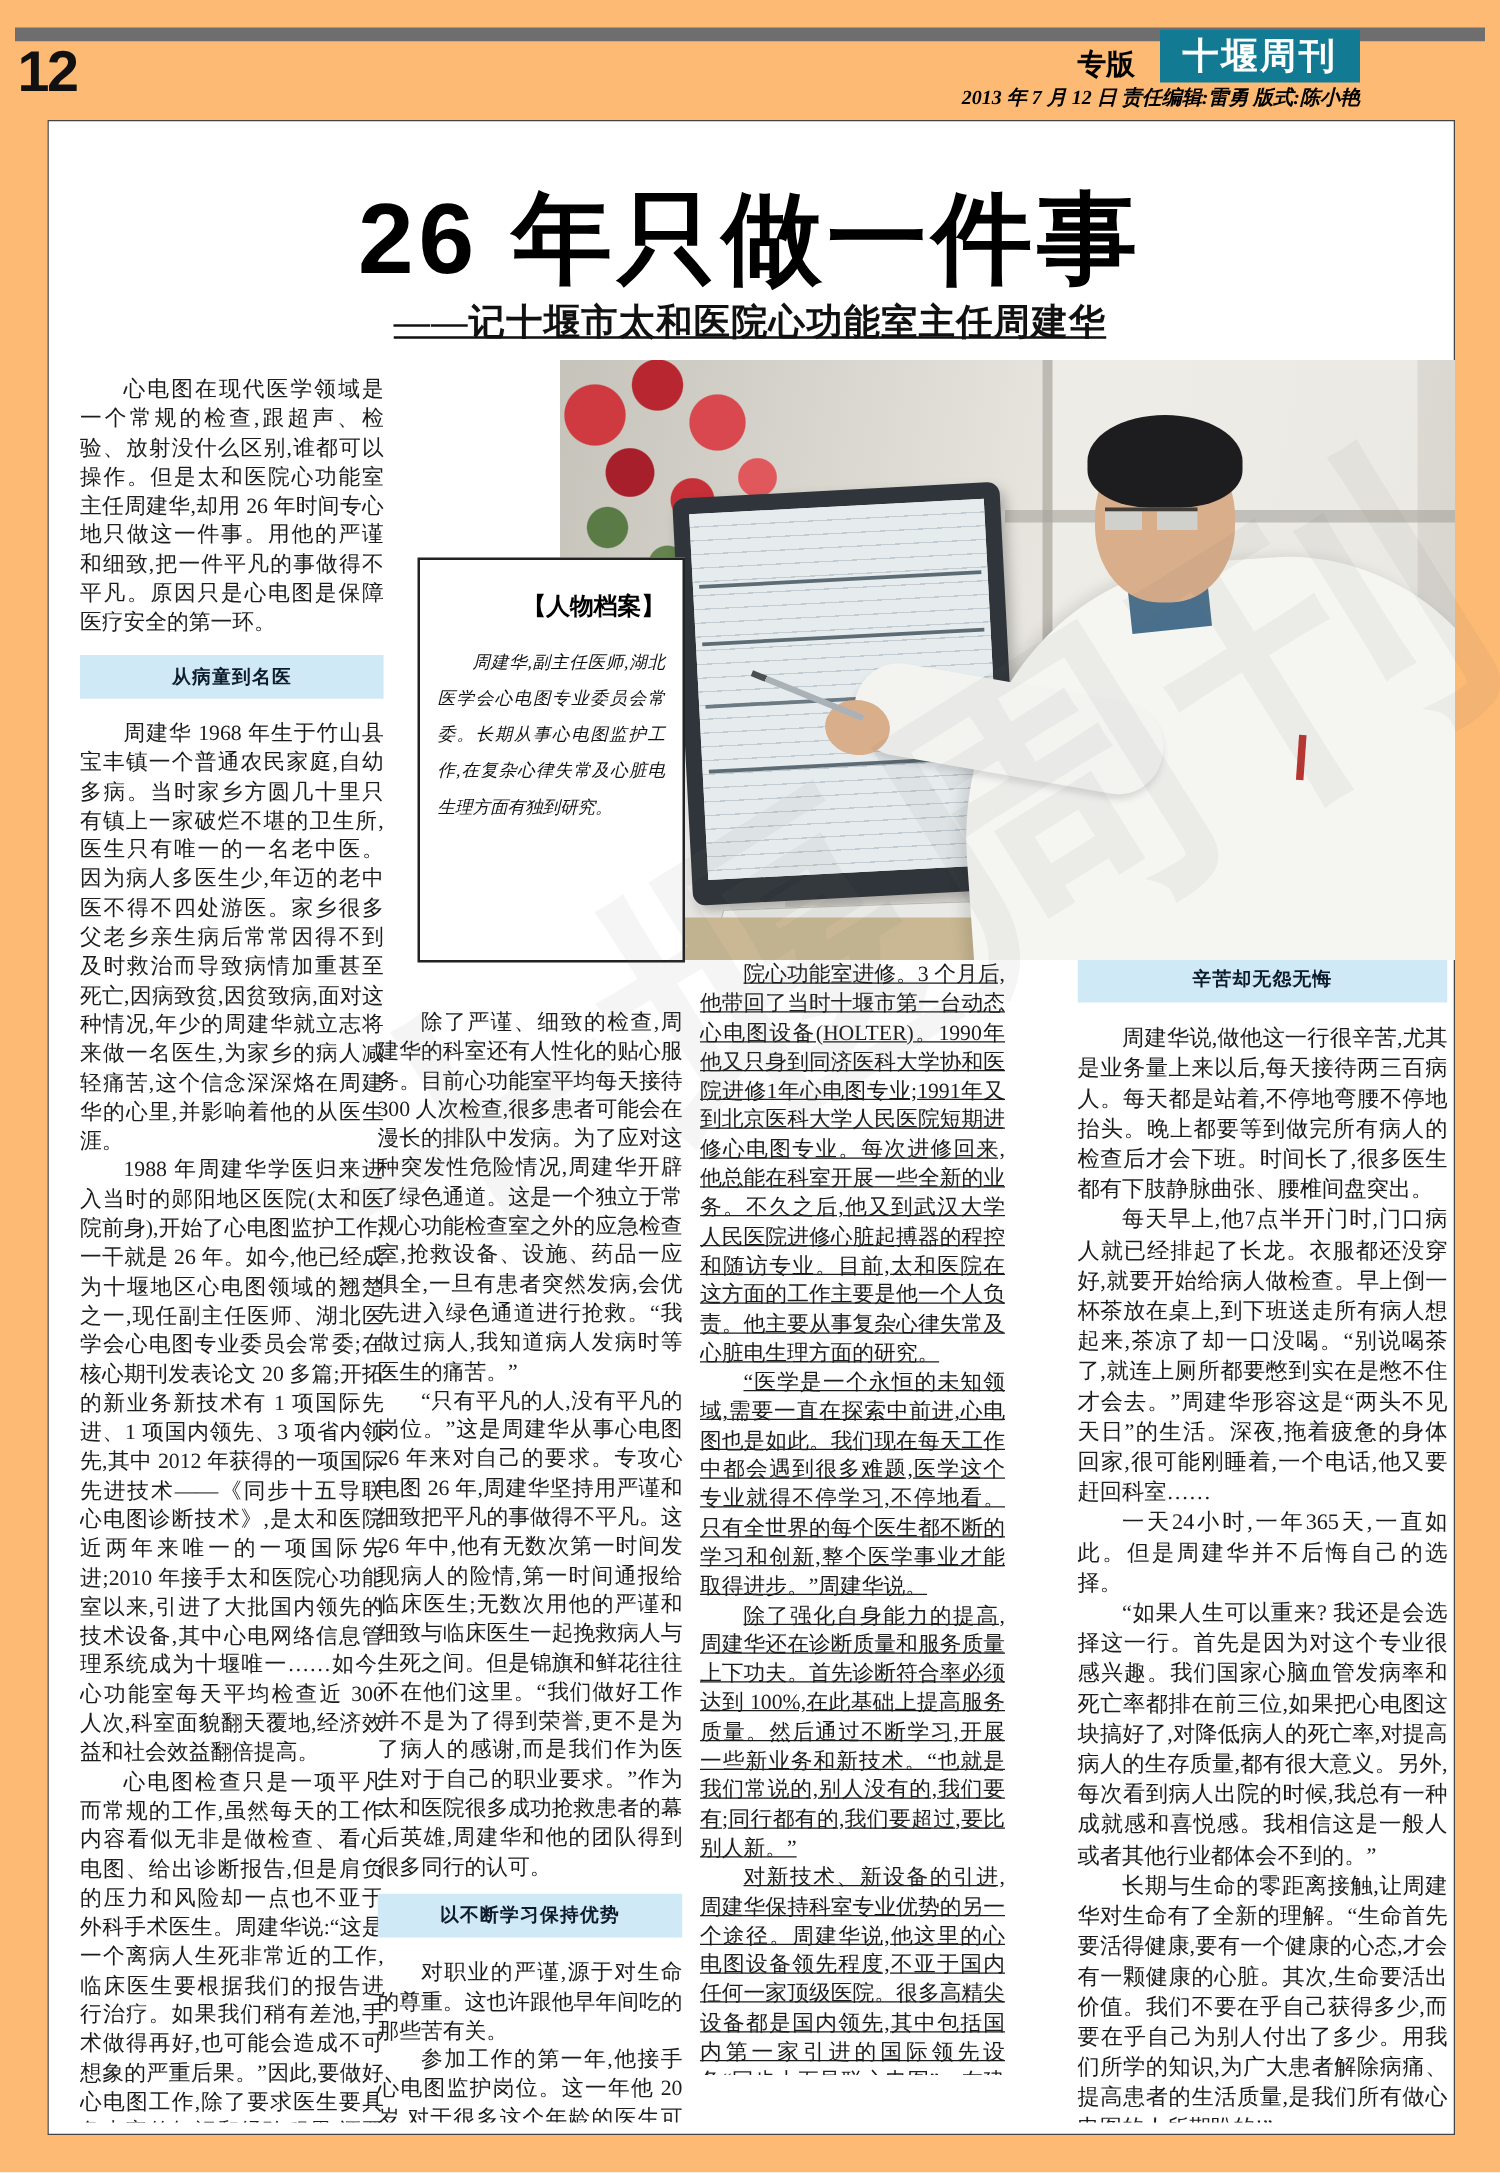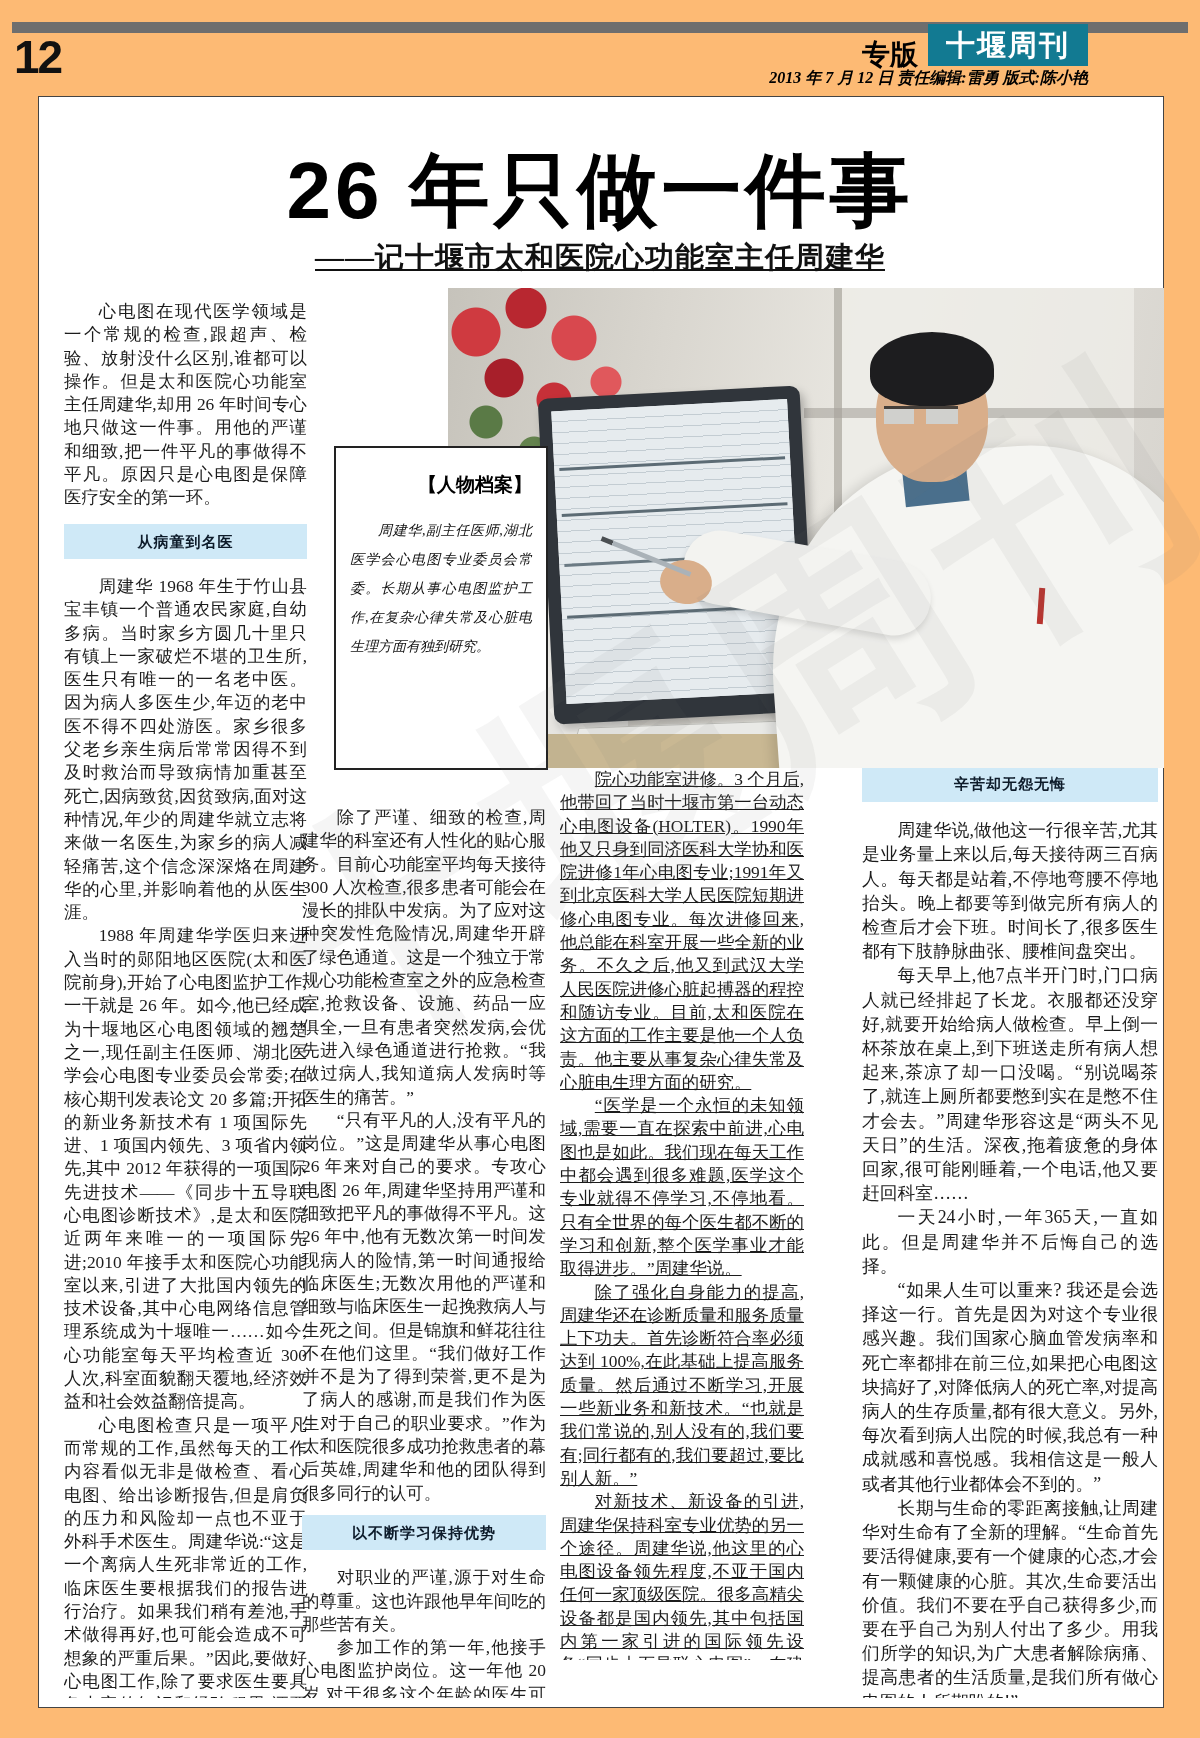"专版" .edition-label { font-size: 28px -> 23px }
